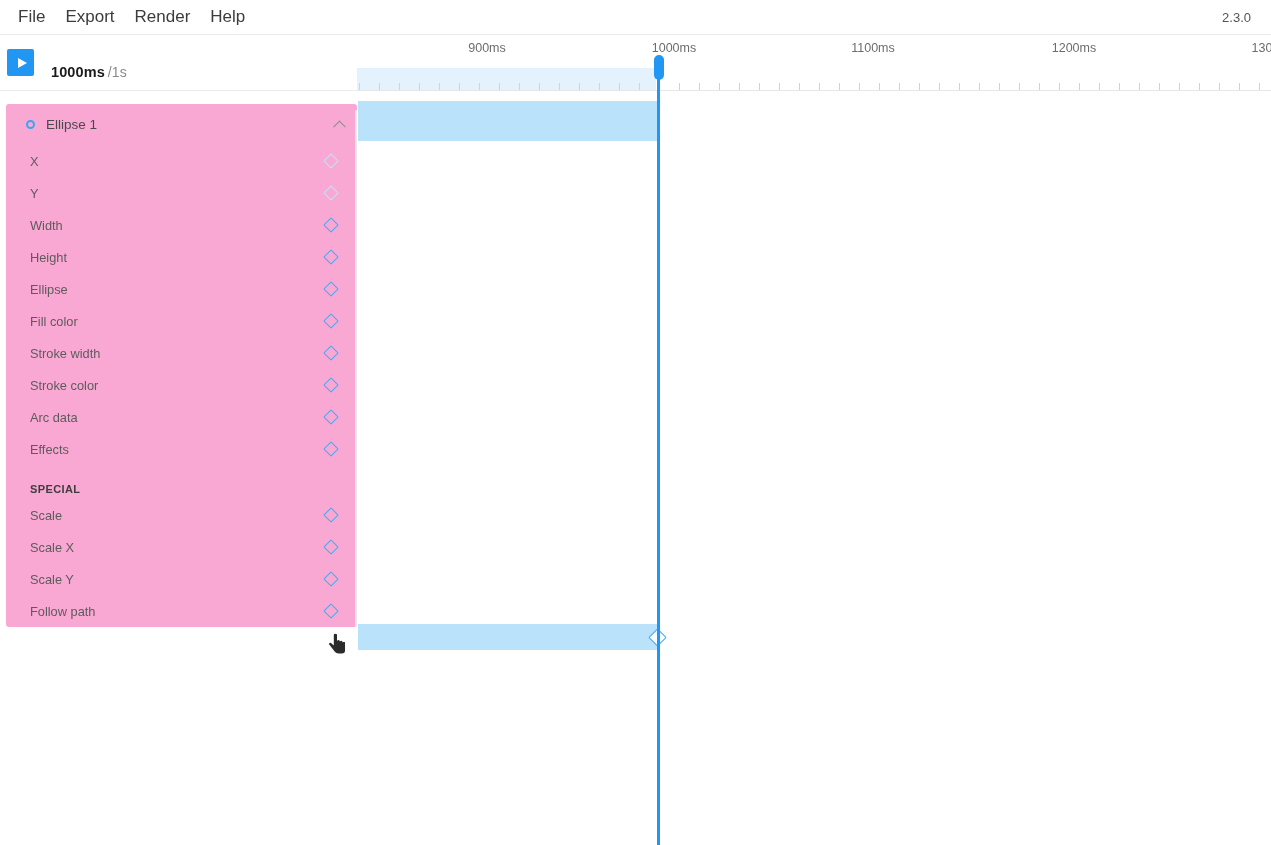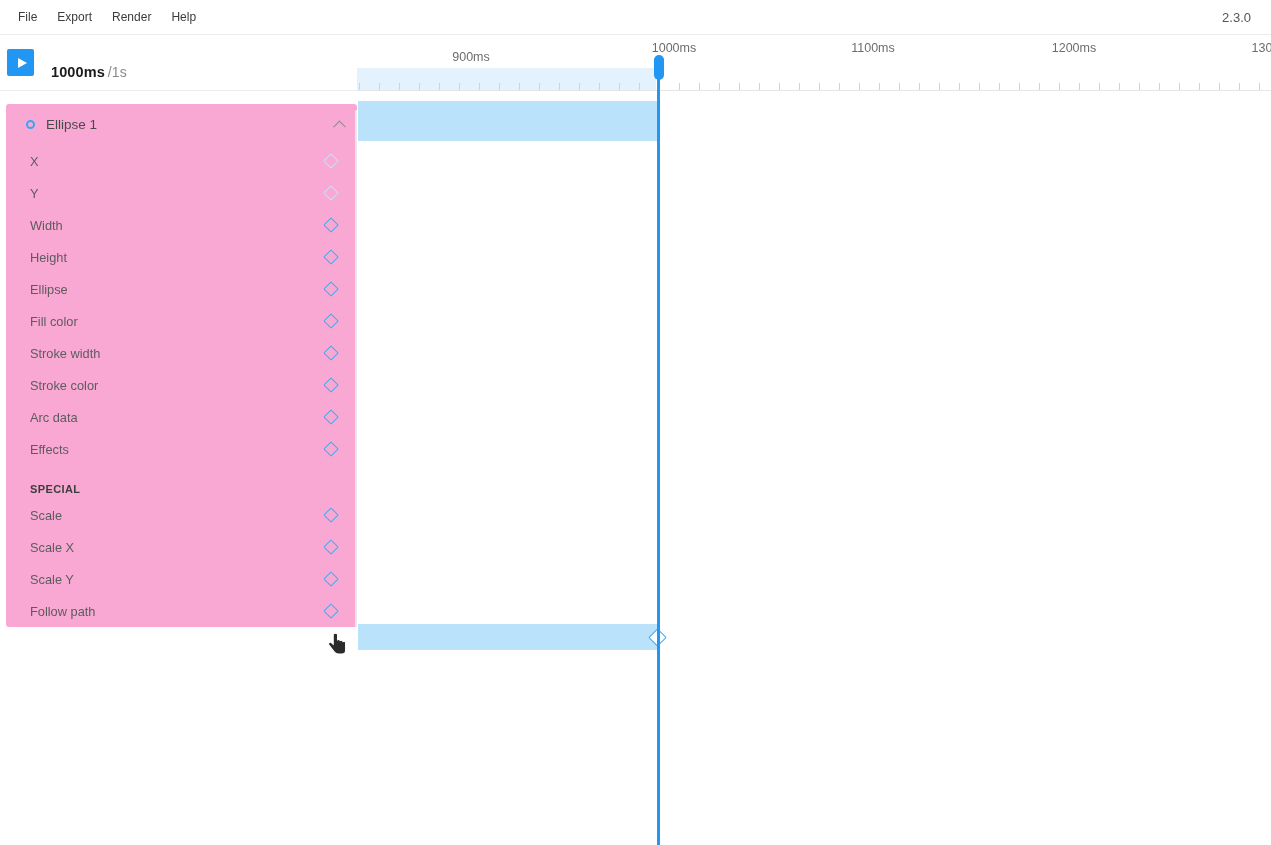"File" .menu-item { font-size: 12px -> 17px }
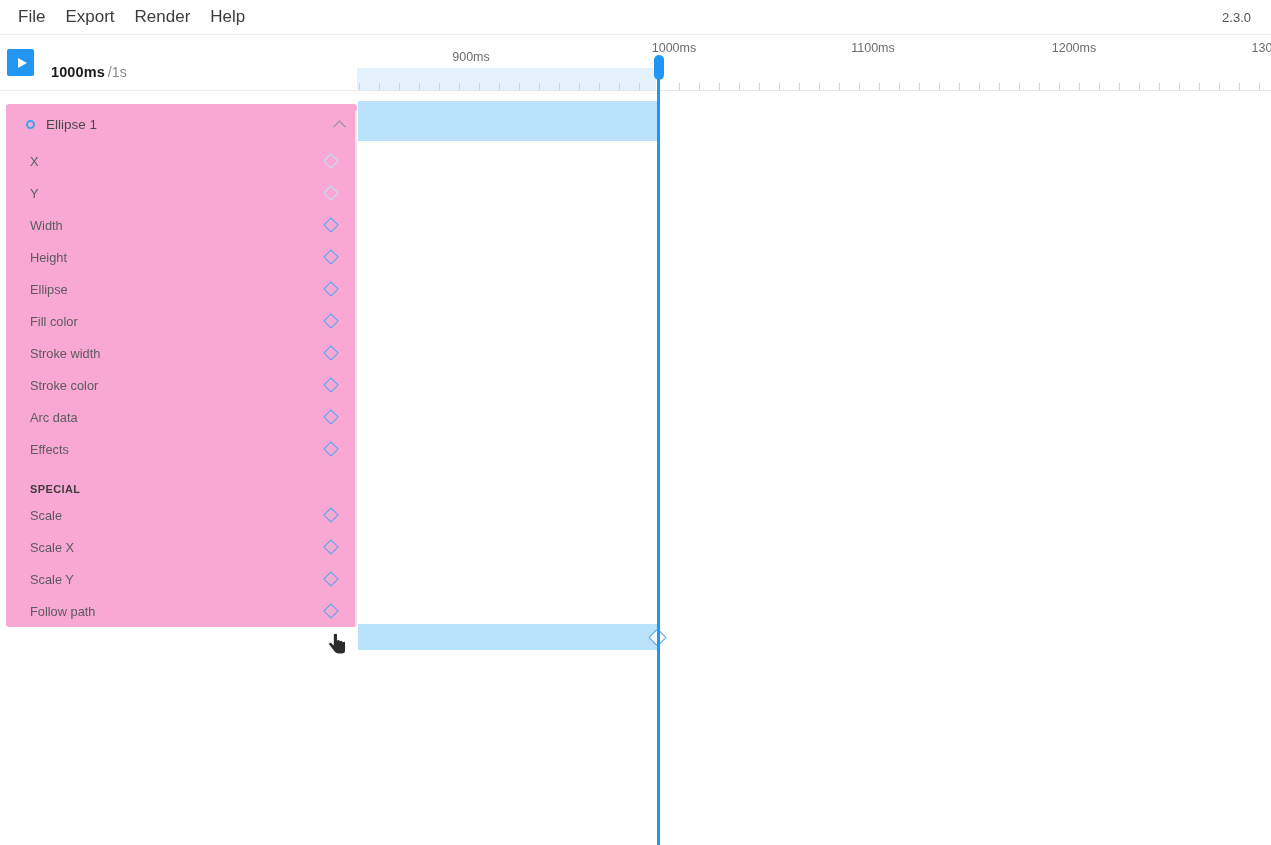"900ms" div.ruler-label { left: 114px -> 130px; margin-top: 9px -> none }
